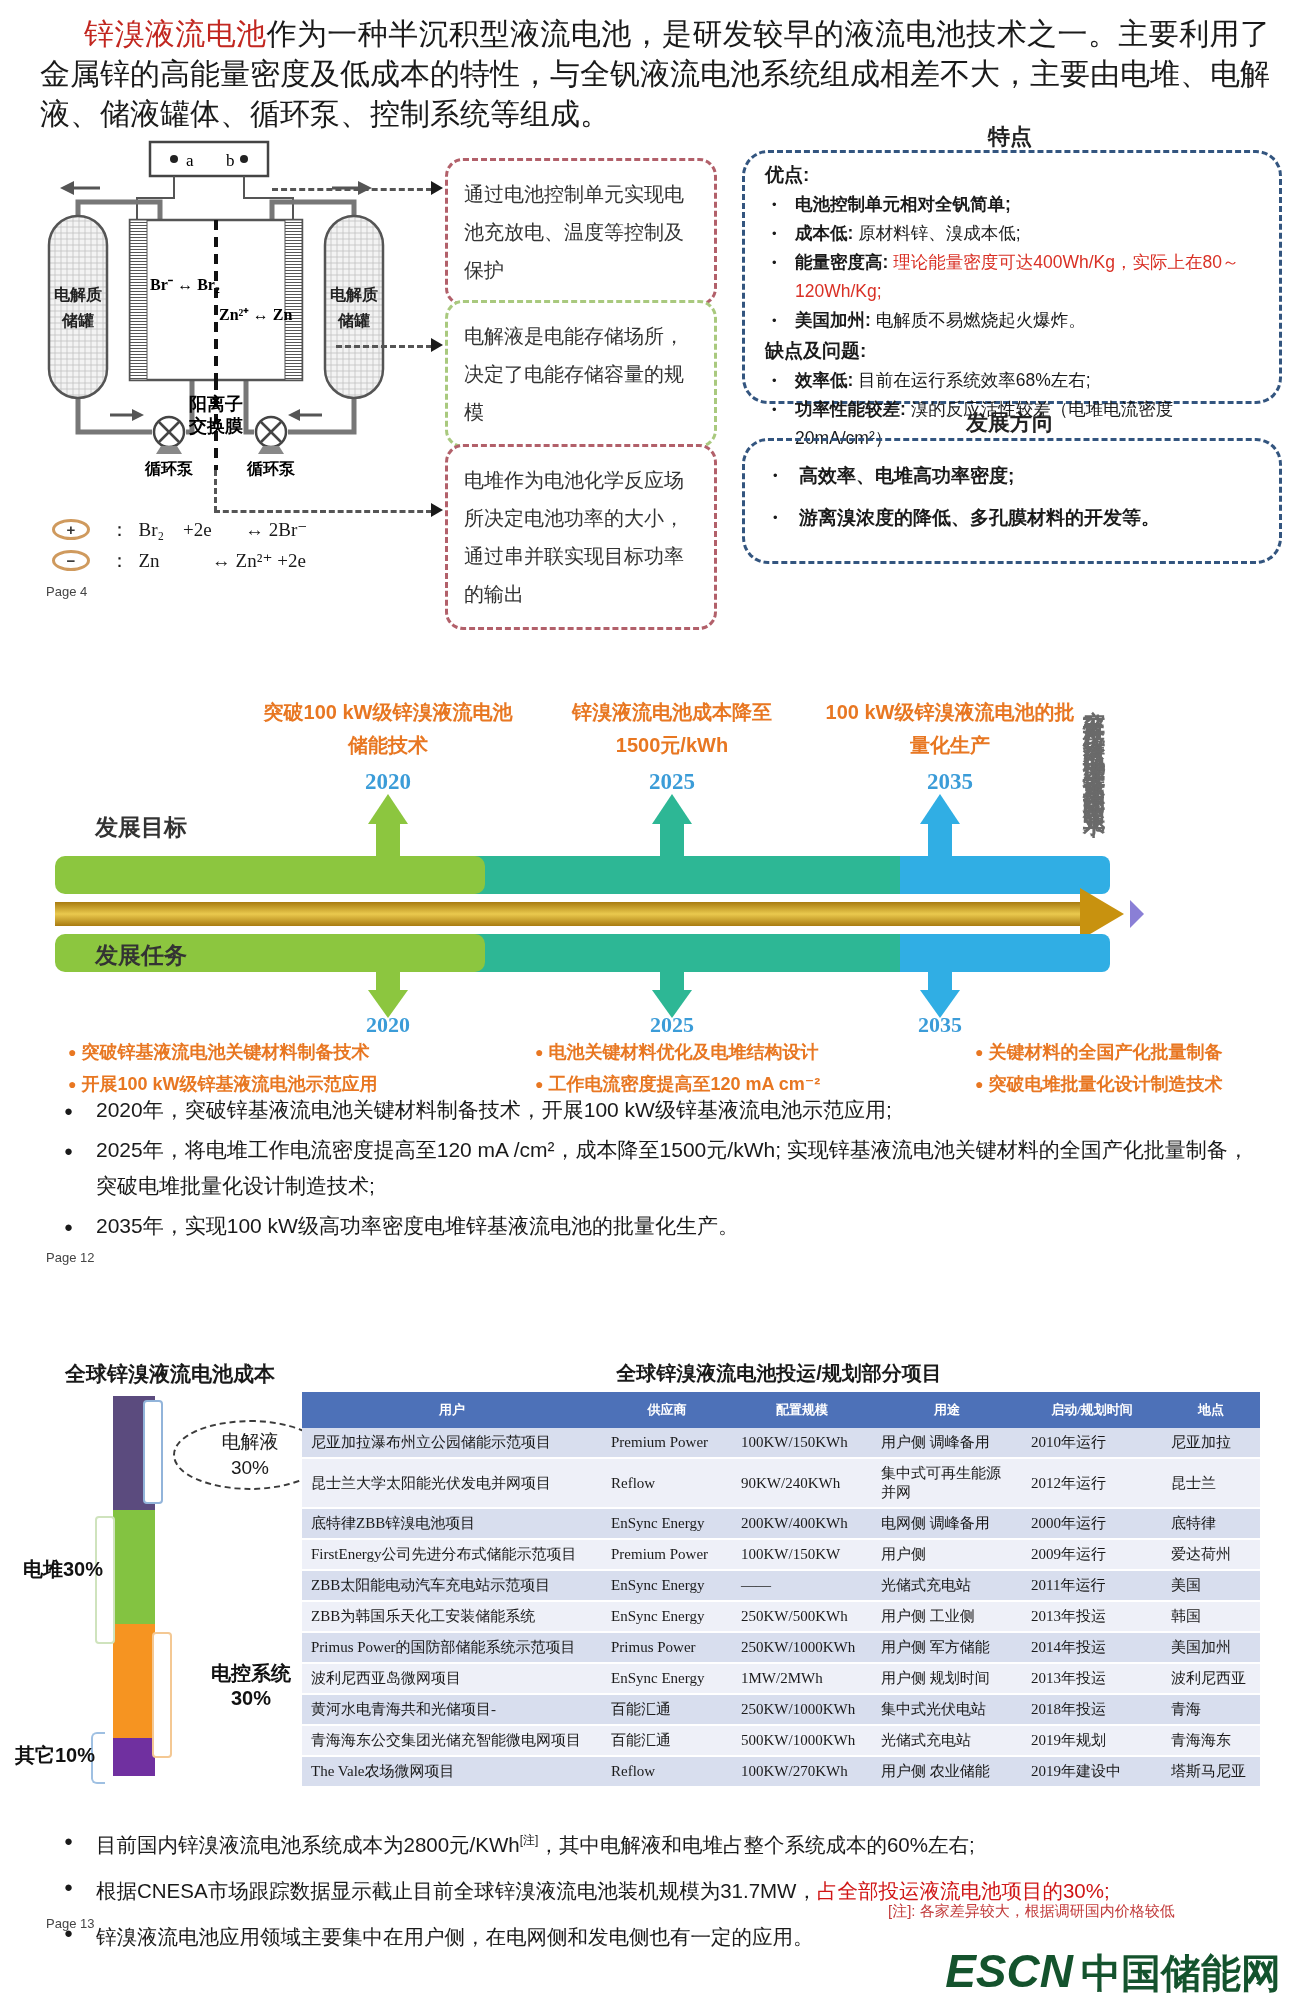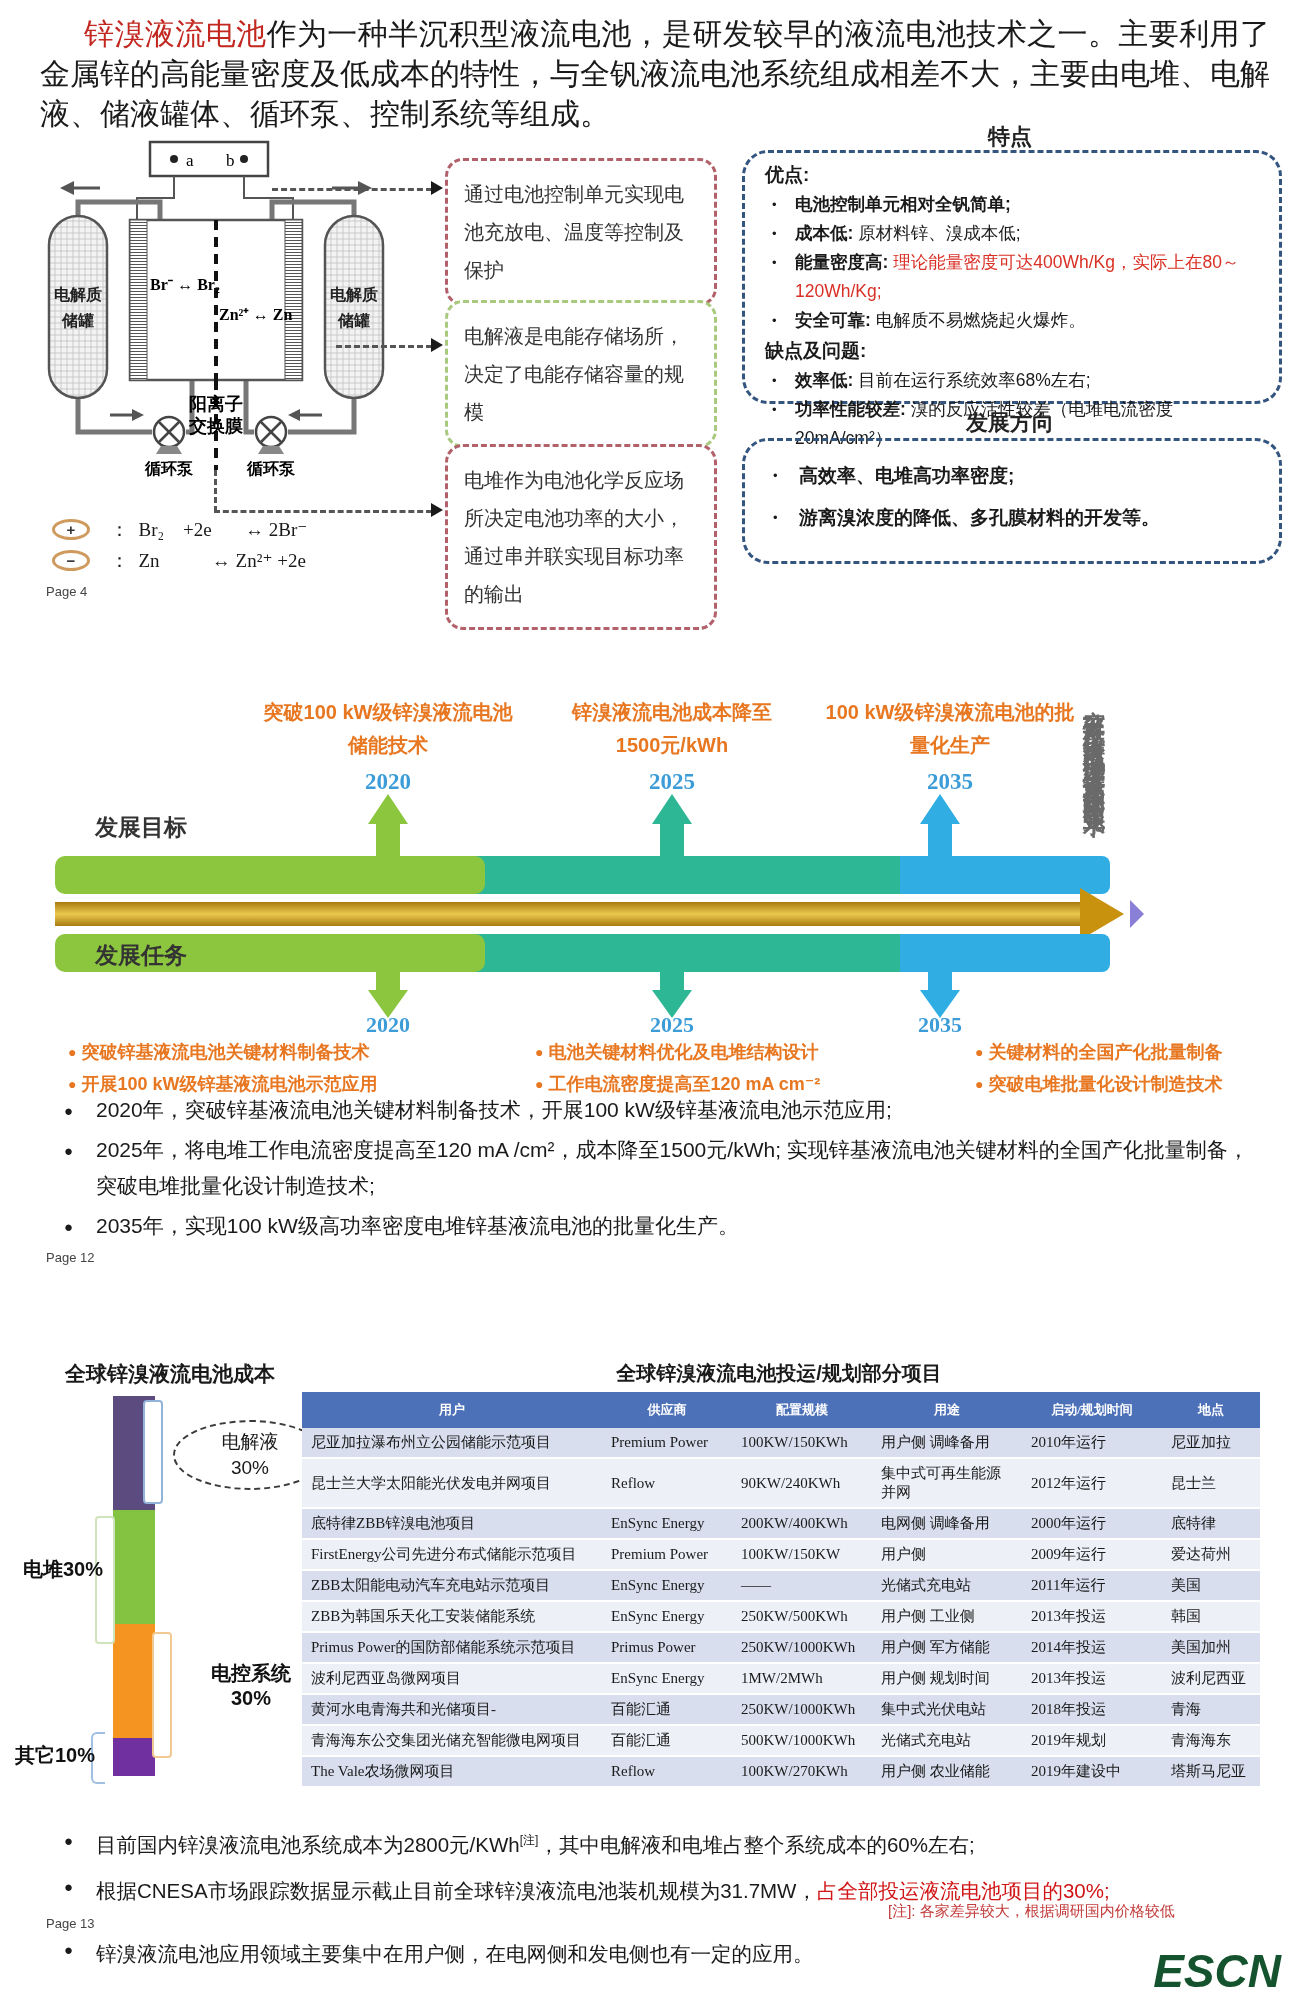"安全可靠:" span.lbl { text: 安全可靠 -> 美国加州 }
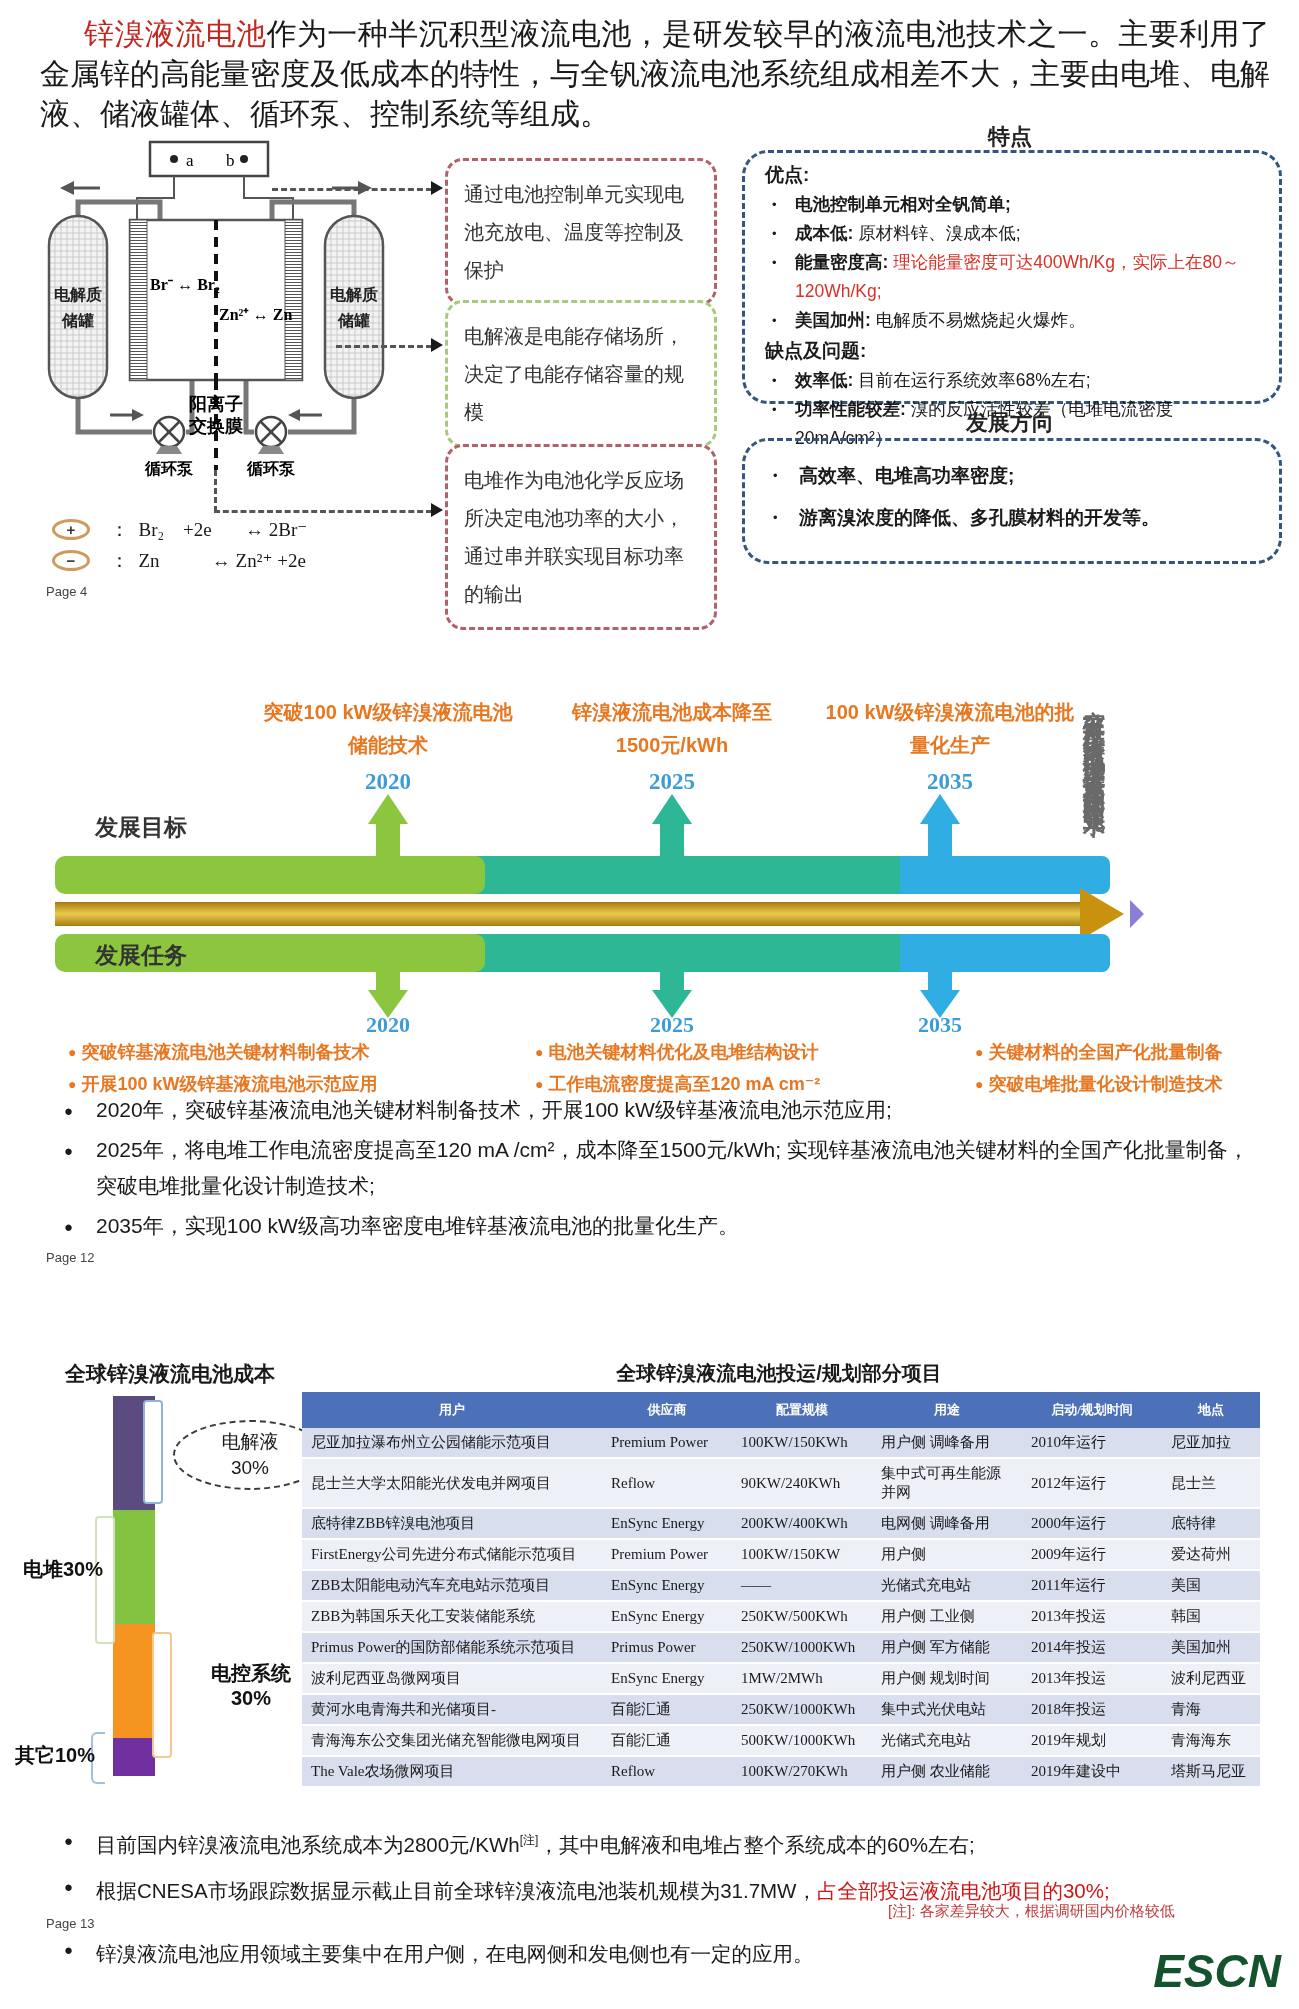"根据CNESA市场跟踪数据显示截止目前全球锌溴液流电池装机规模为31.7MW，占" div.bigbullet { margin-bottom: 22px -> 5px }
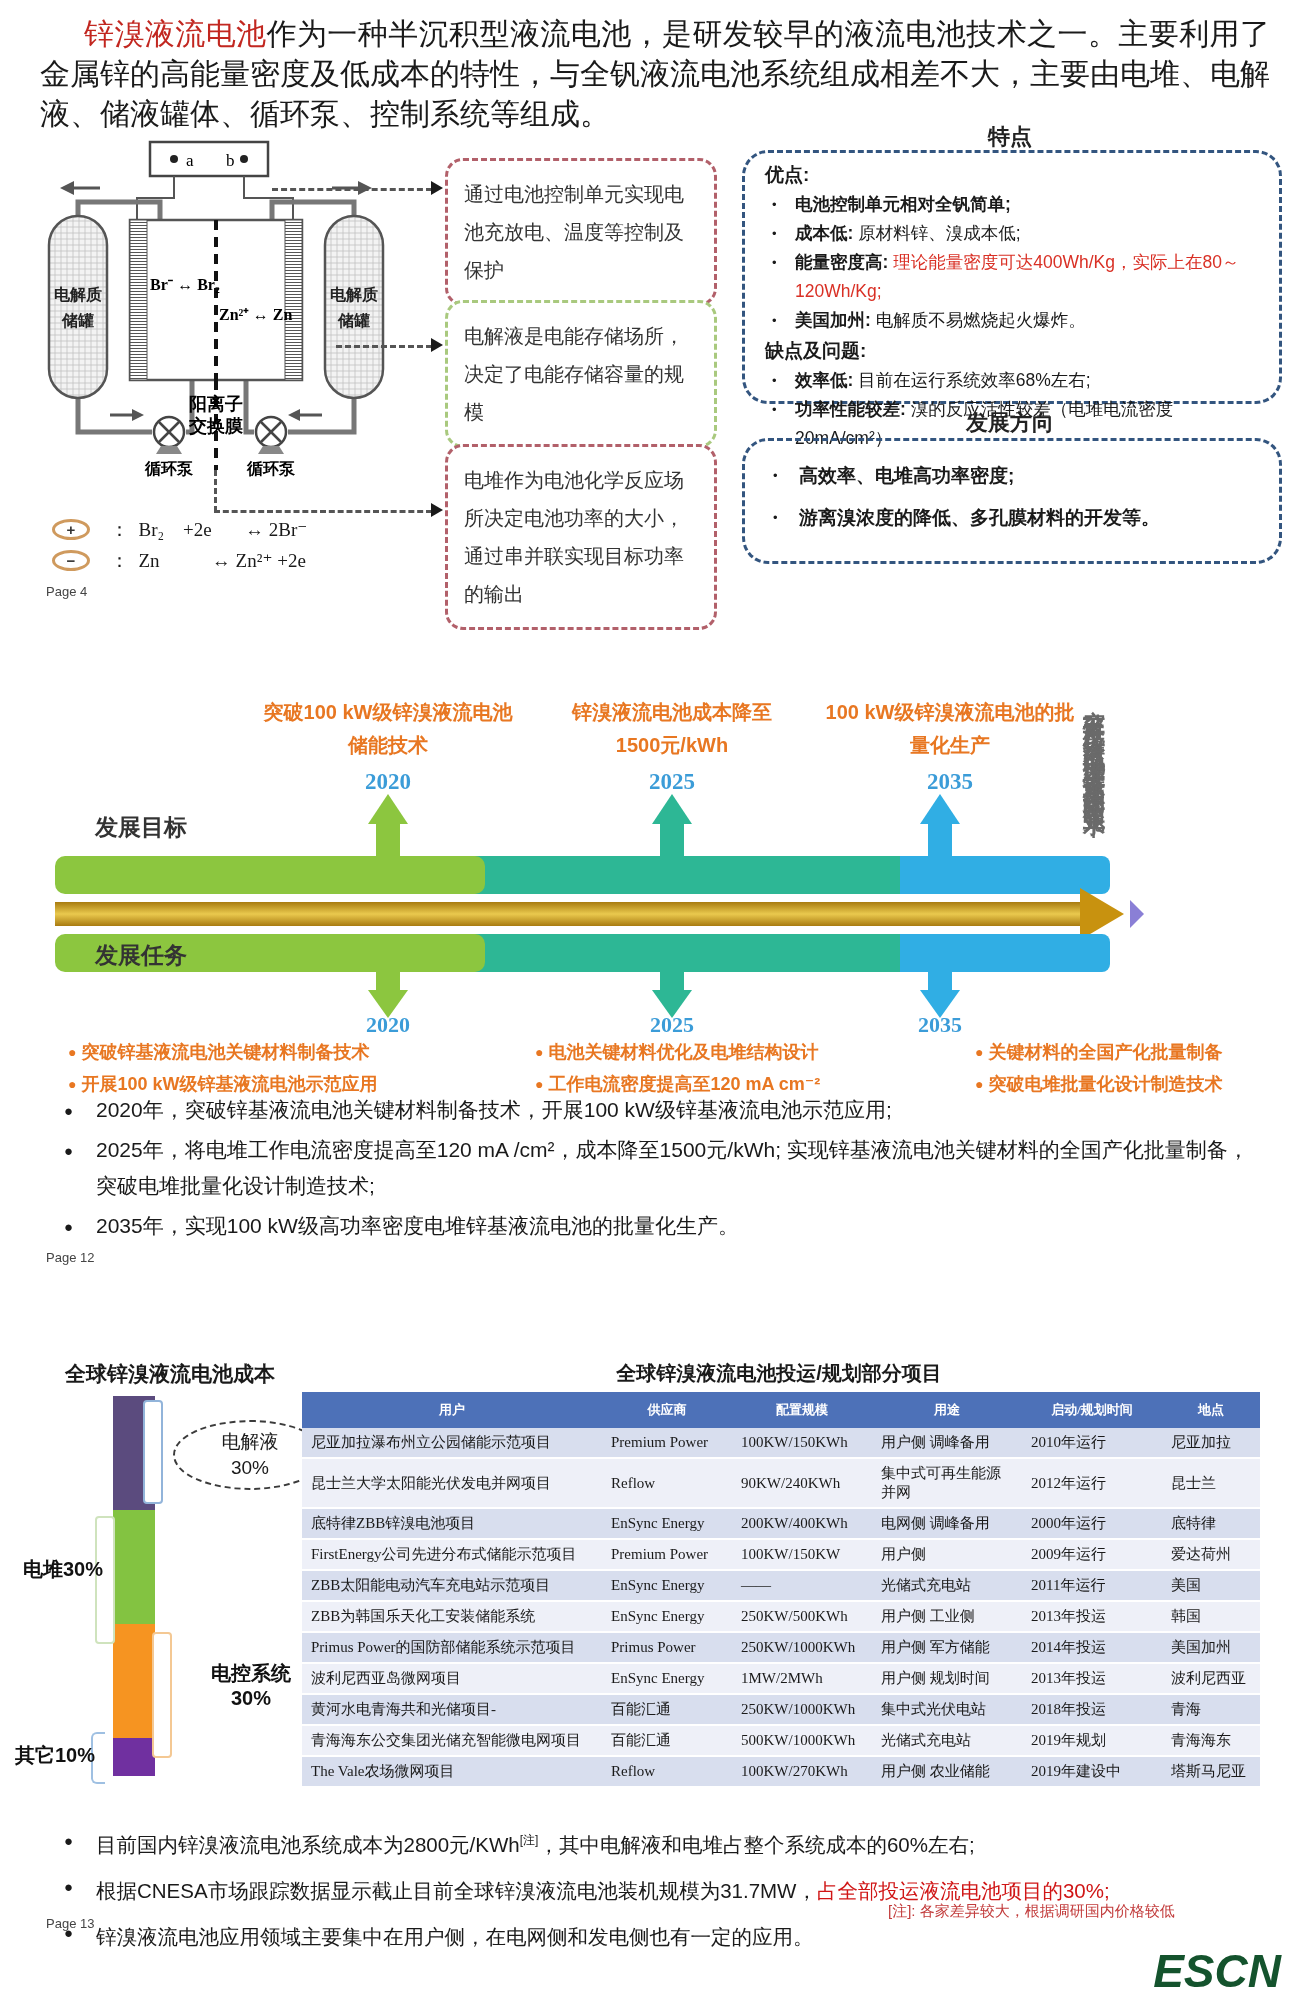"中国储能网" span.c { html: none -> <span>中国储能网</span> }
